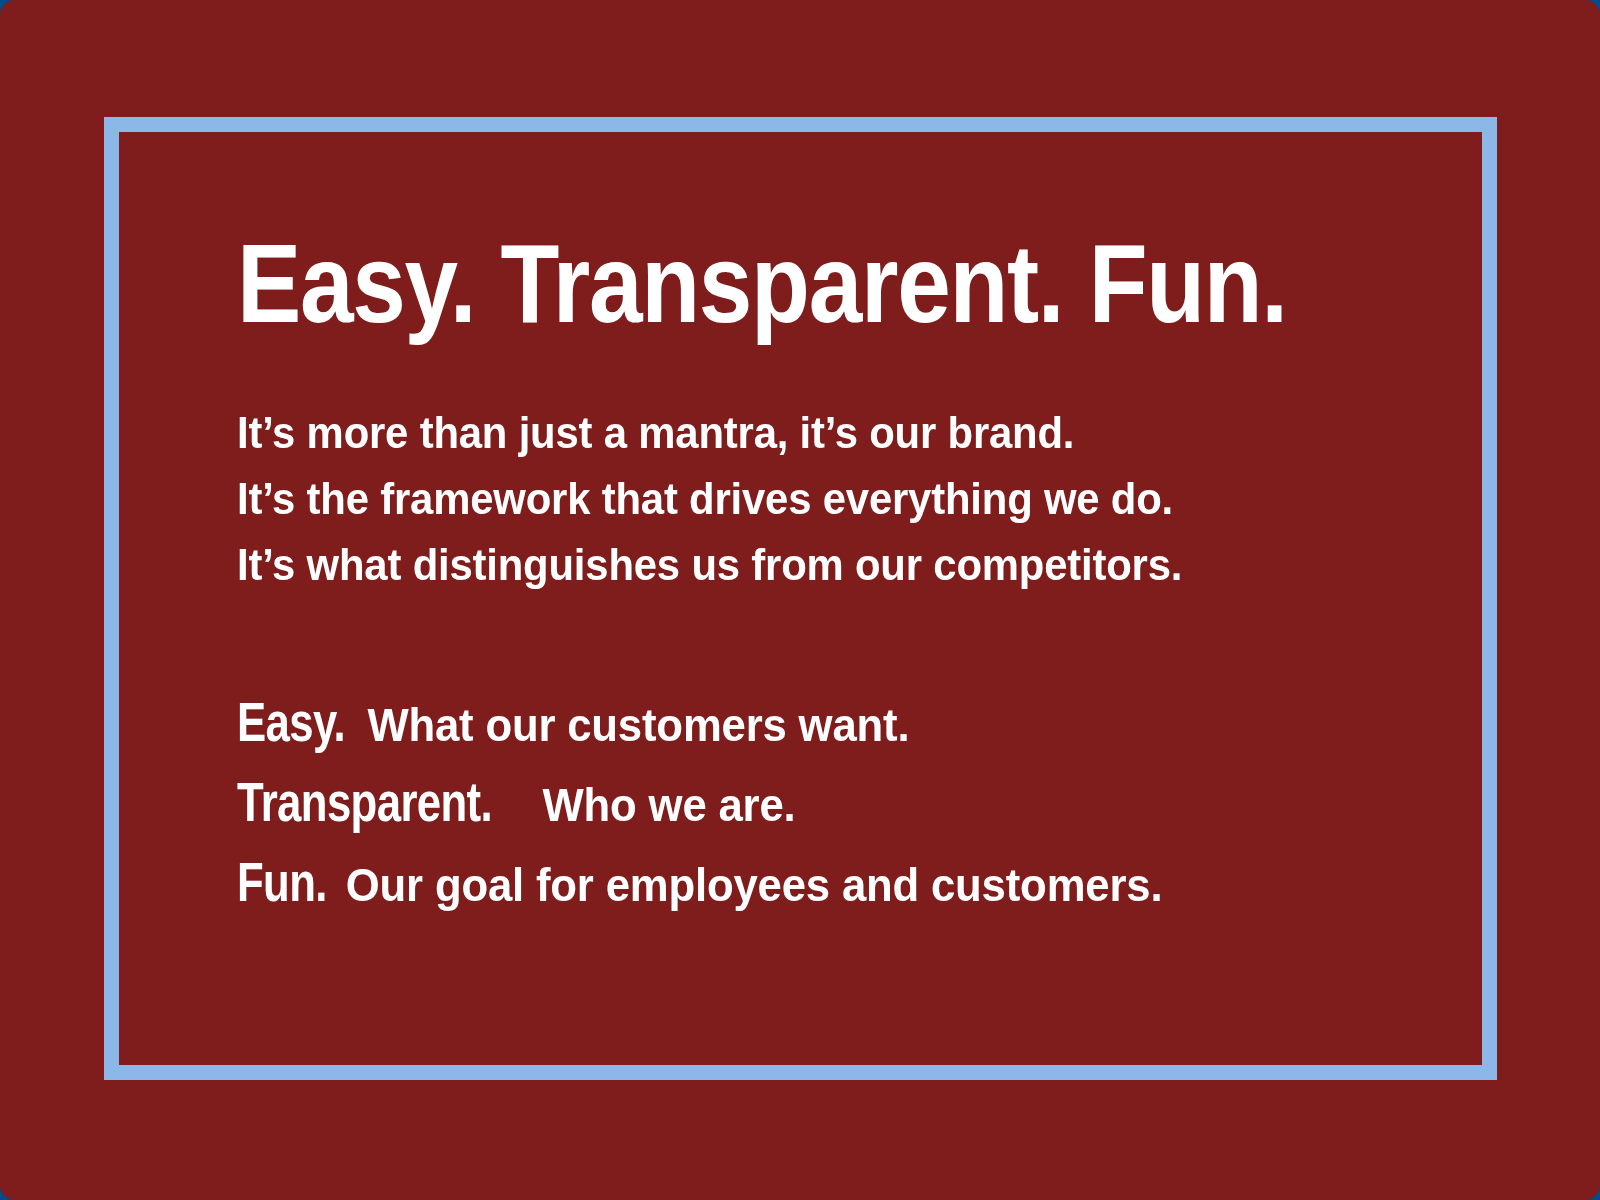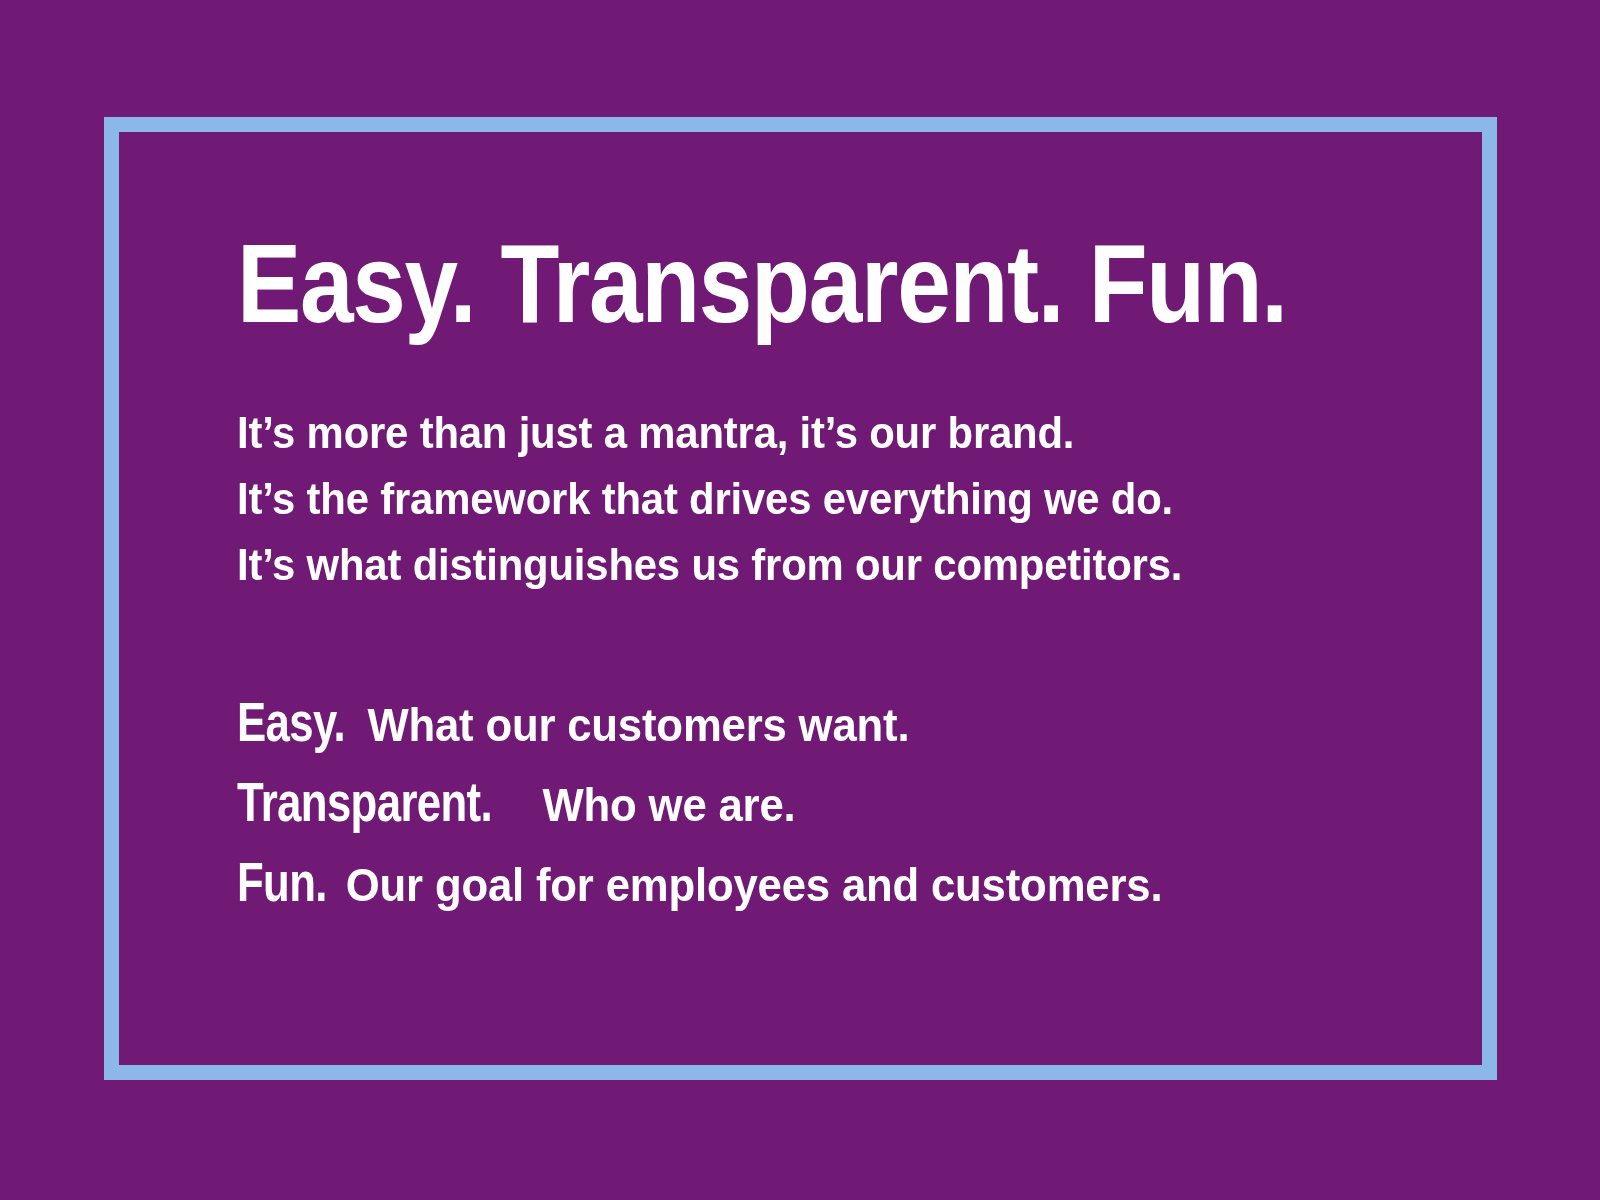"Easy. Transparent. Fun." div { background: #701a75 -> #7f1d1d; border-radius: none -> 15px }
